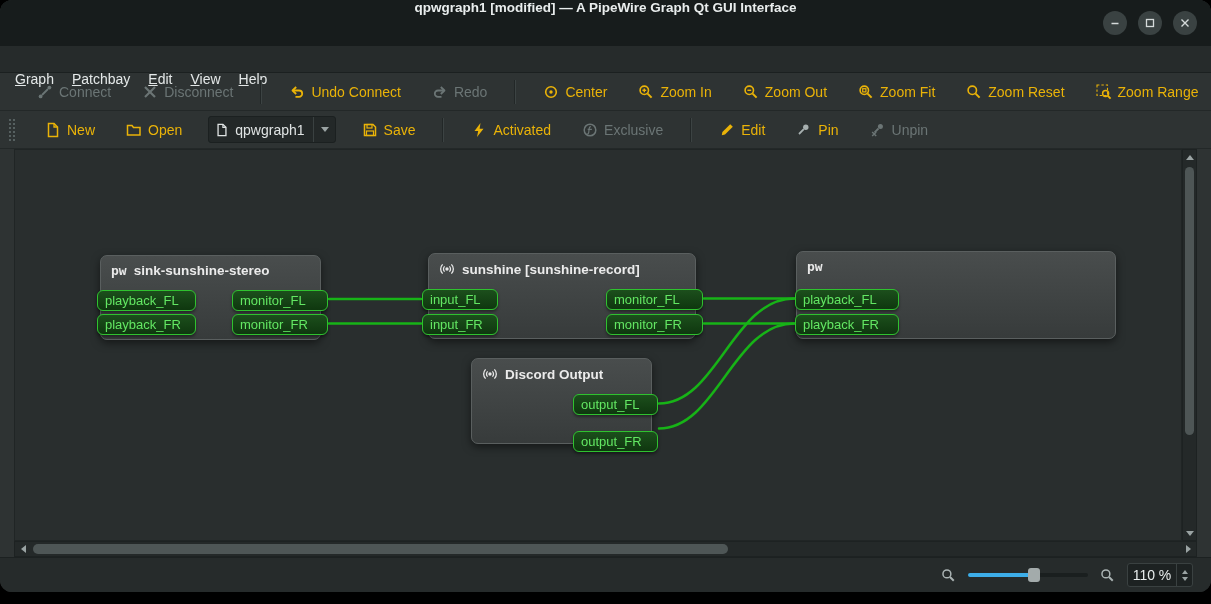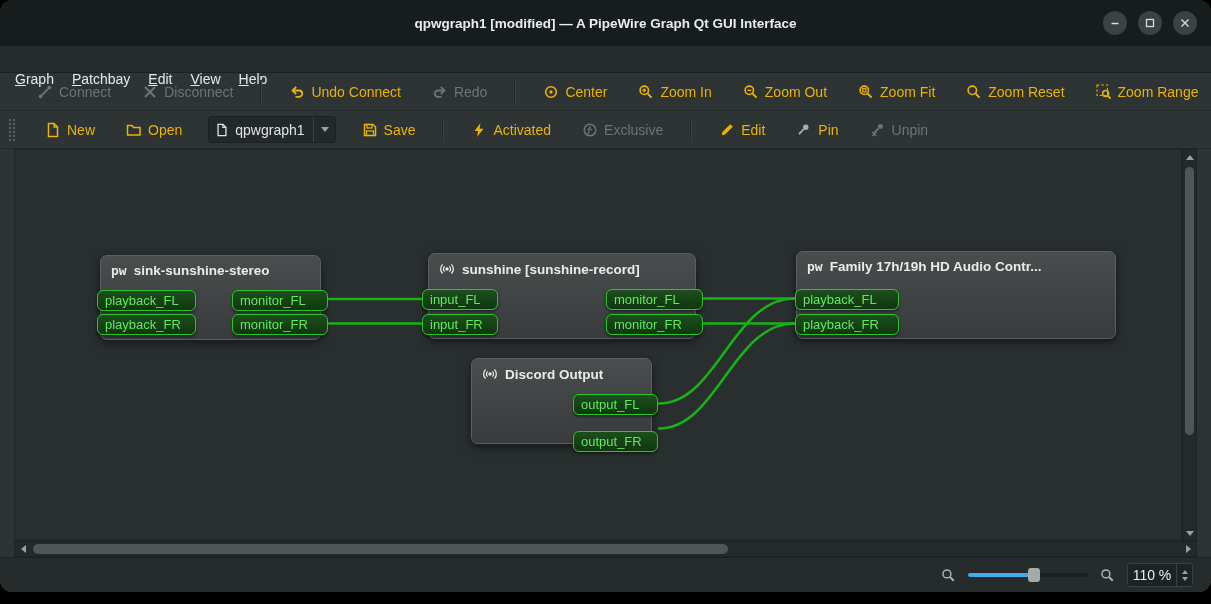"qpwgraph1 [modified] — A PipeWire" .titlebar { align-items: center -> flex-start }
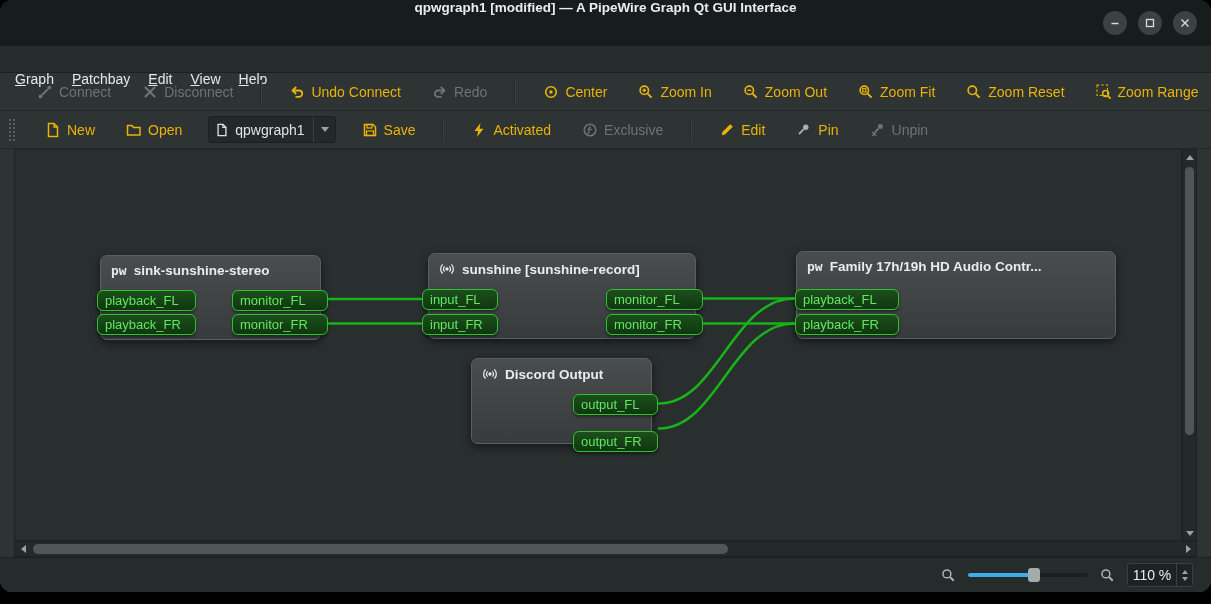"Family 17h/19h HD Audio Contr..." span { html: <span>Family 17h/19h HD Audio Contr...</span> -> none }
